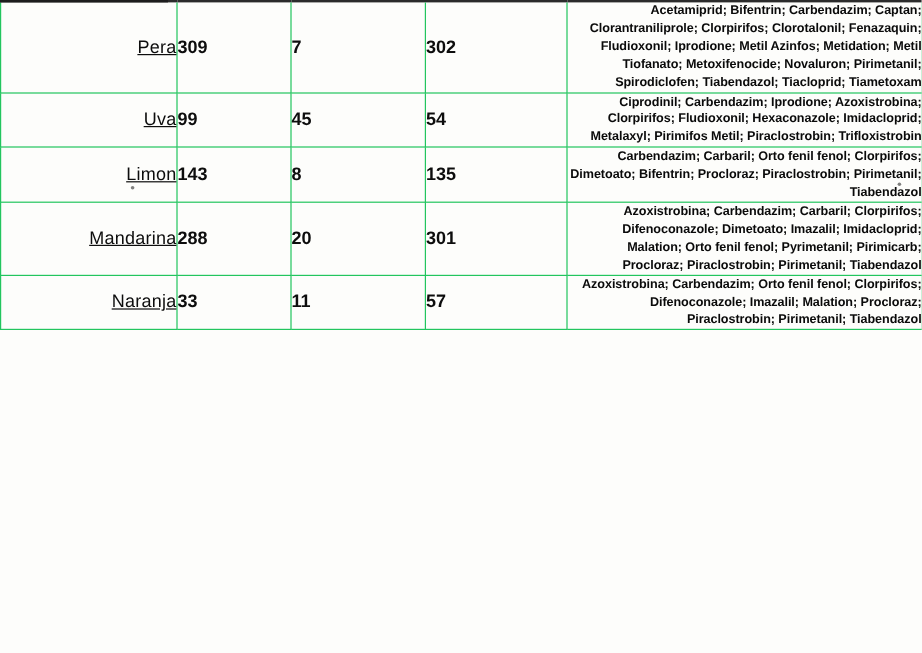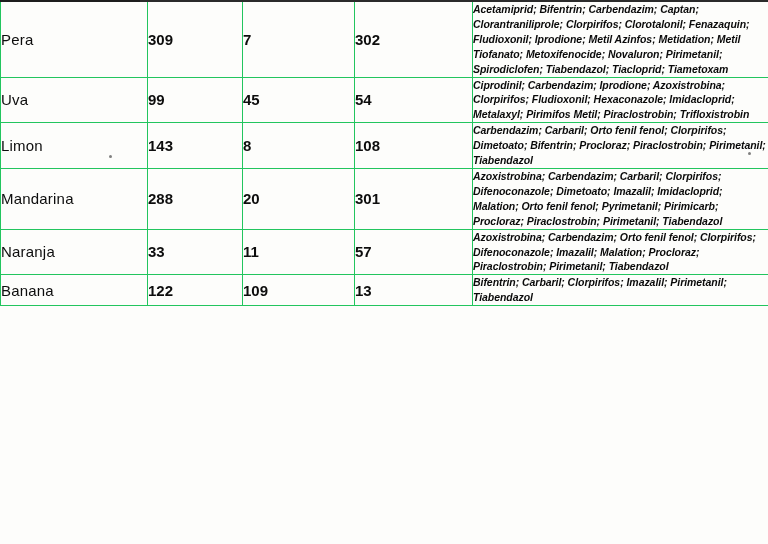"Acetamiprid; Bifentrin; Carbendazim;" .cell-list { font-style: italic -> none; text-align: left -> right }
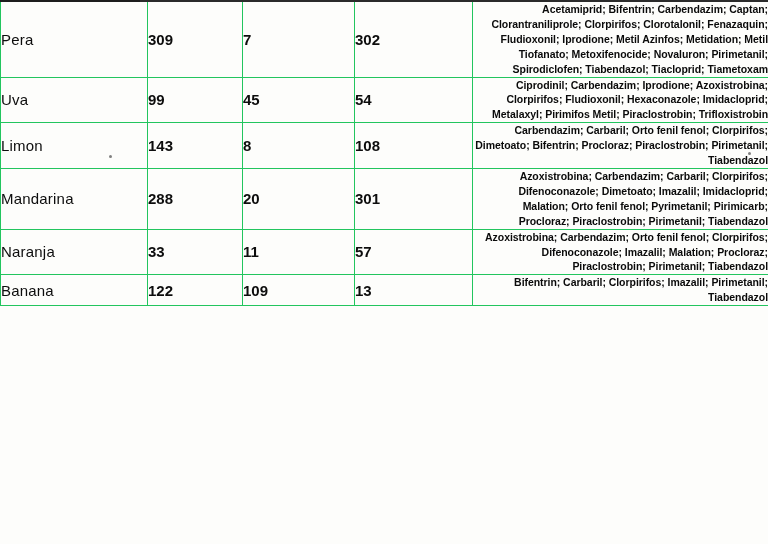"Pera" .cell-name { text-align: left -> right; text-decoration: none -> underline }
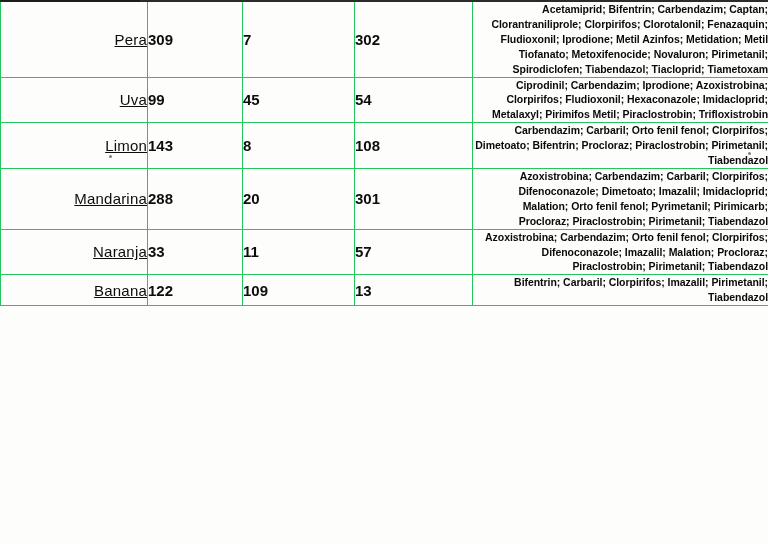"108" td.cell-num { text: 108 -> 135 }
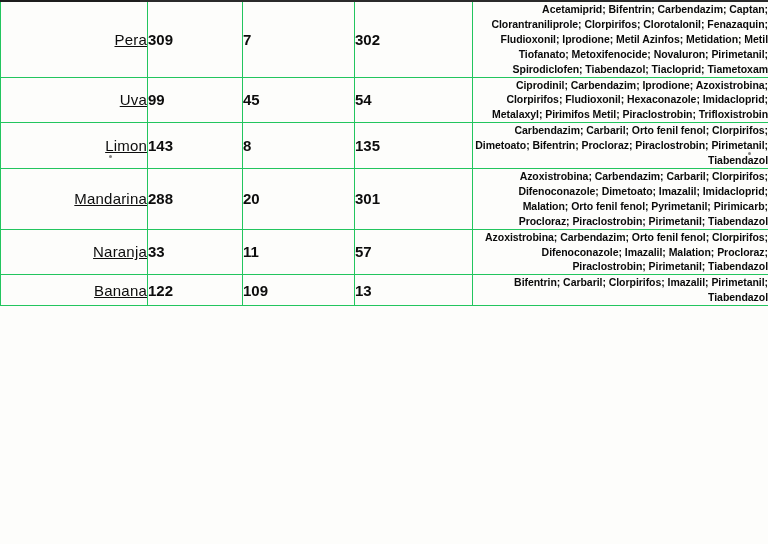"Banana" tr { html: <tr> <td>Banana</td> <td>122</td> <td>109</td> <td>13</td> <td>Bifentrin; Carbaril; Clorpirifos; Imazalil; Pirimetanil; Tiabendazol</td> </tr> -> none }
